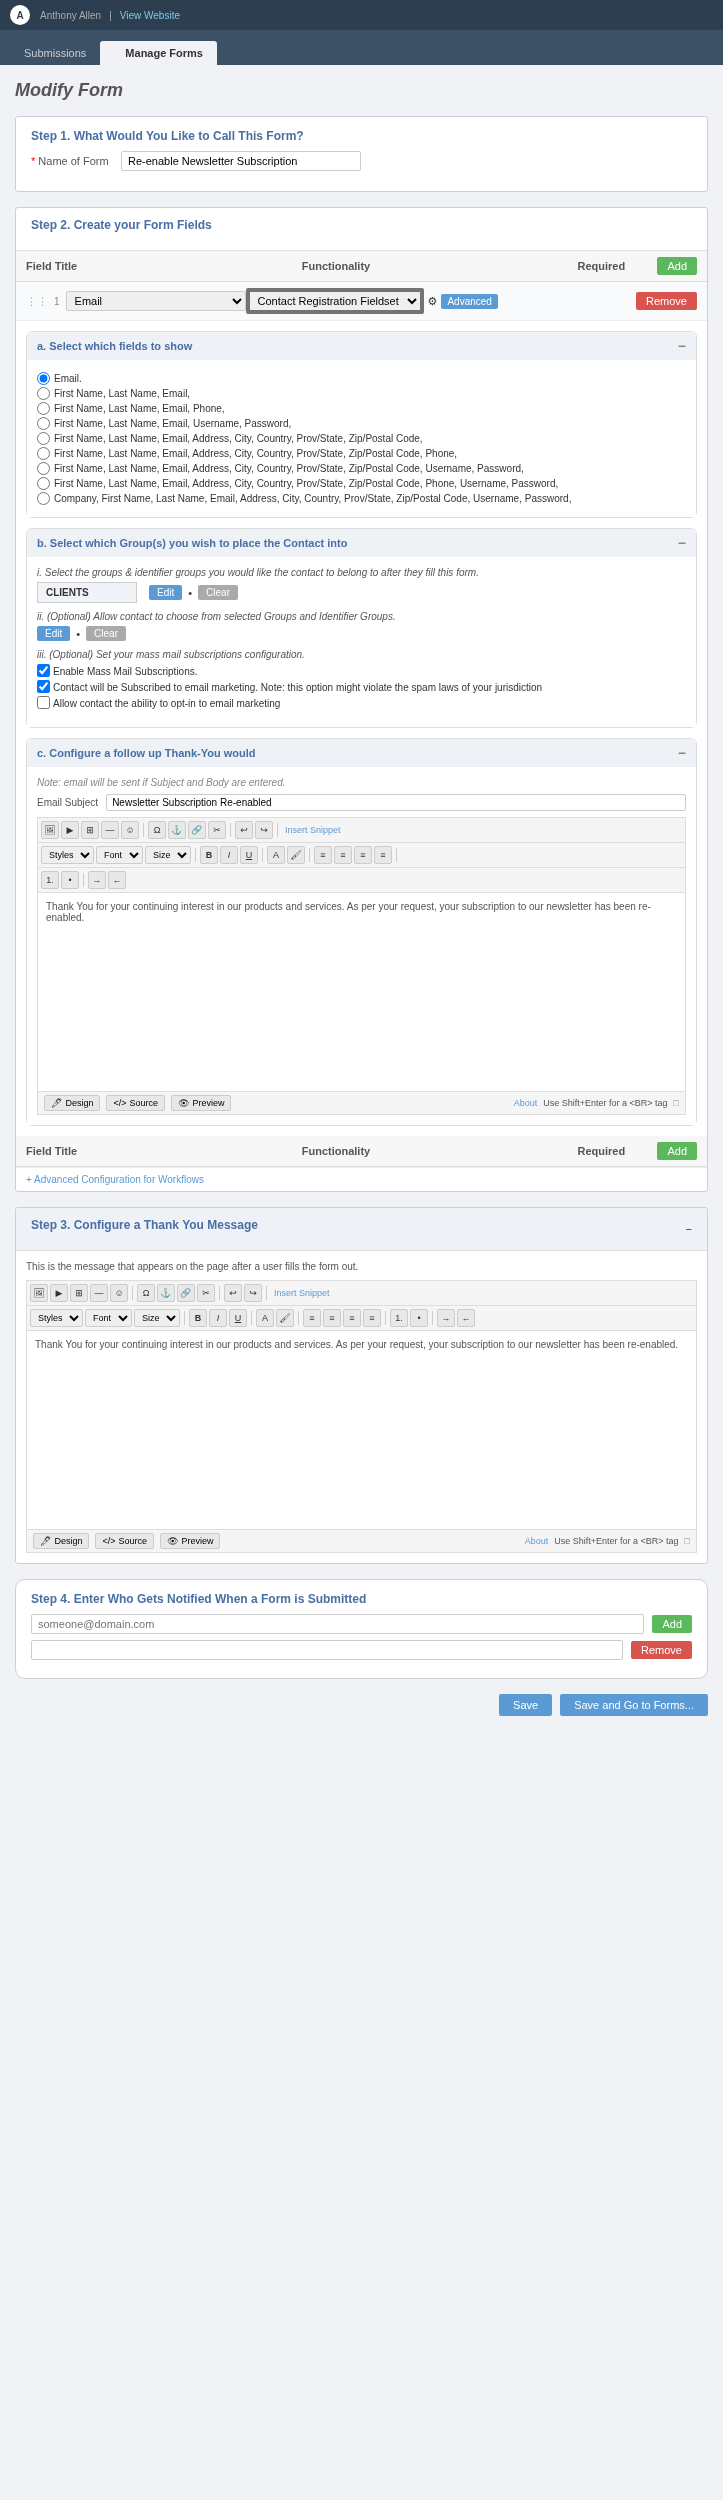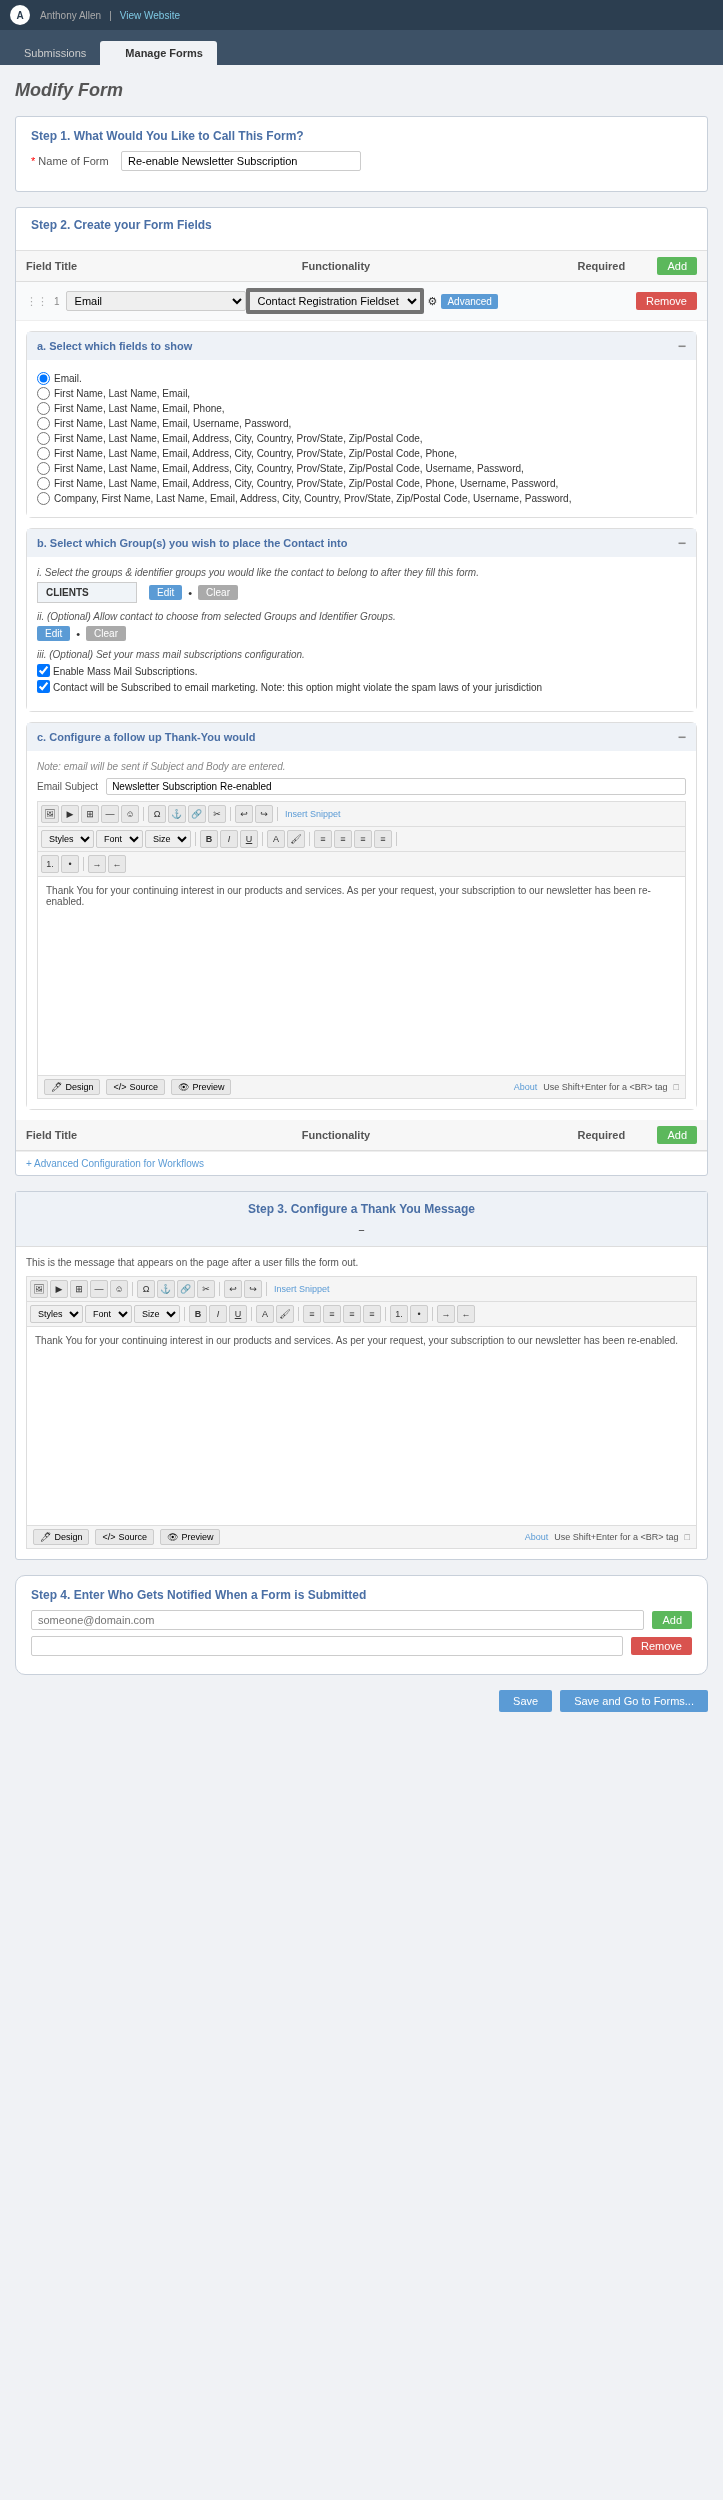"Allow contact the ability to" div.check-row { html: none -> <div> <input> <span>Allow contact the ability to opt-in to email marketing</span> </div> }
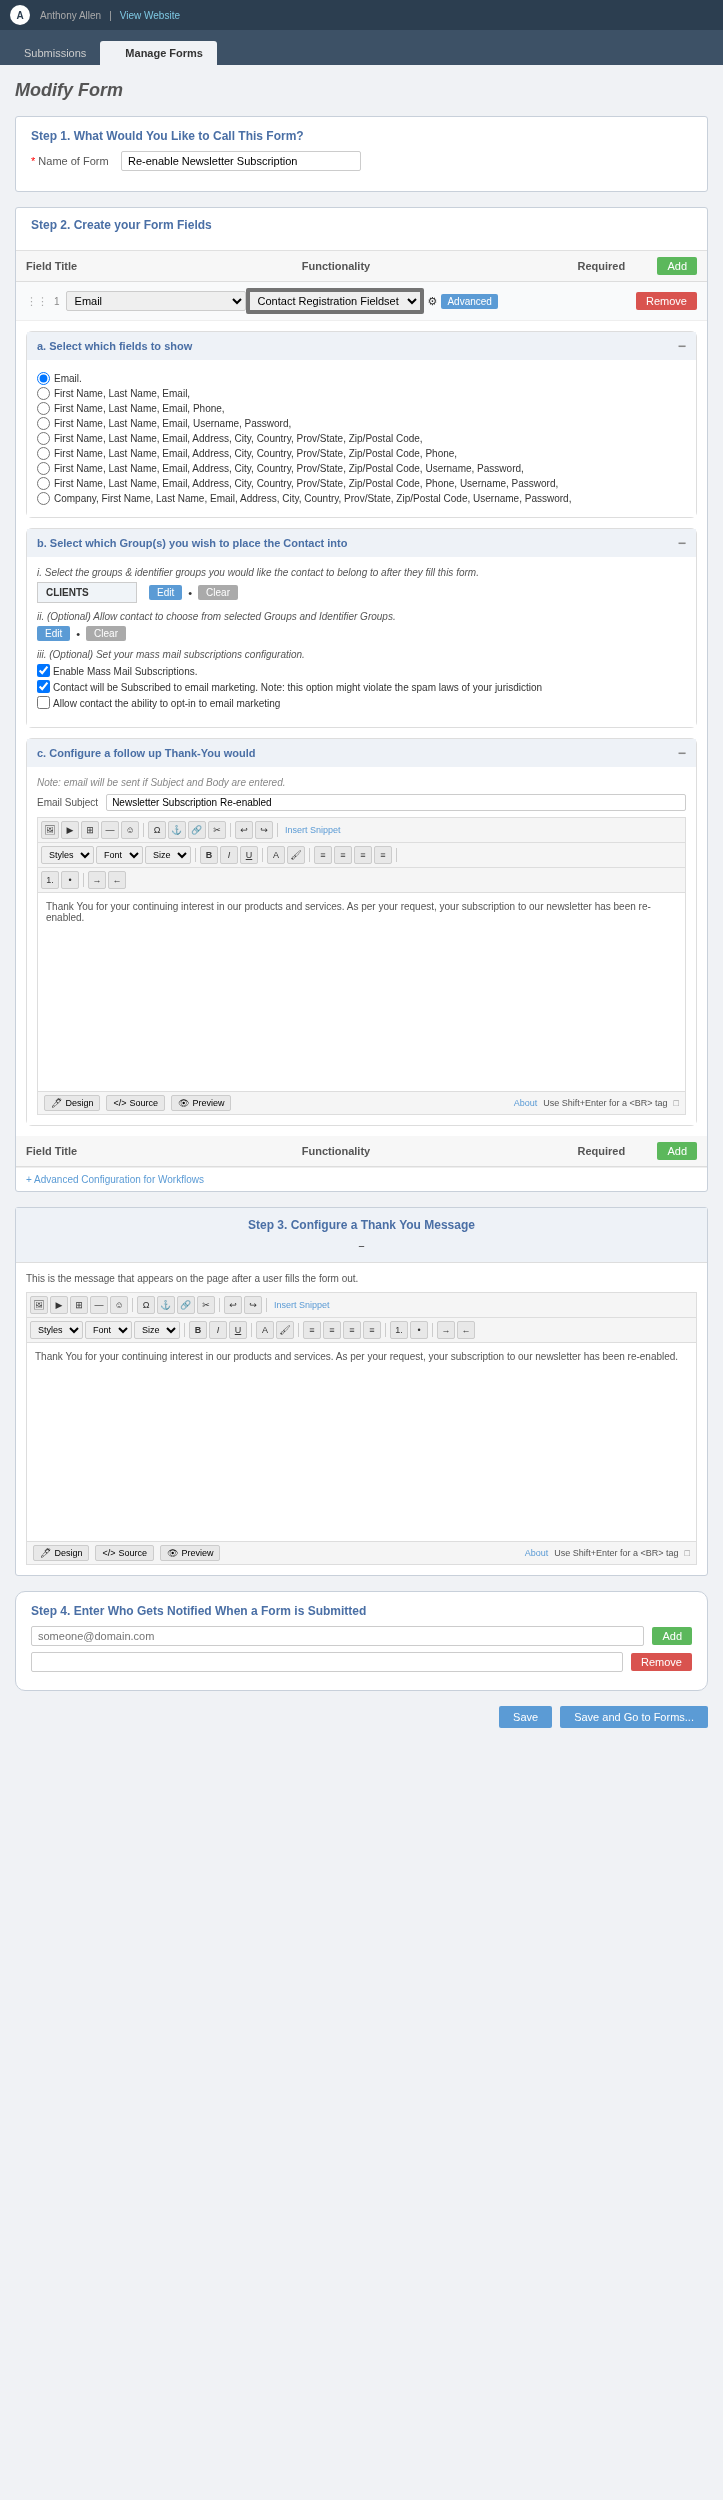"Step 3. Configure a Thank" .section3-header { flex-direction: column -> none }
